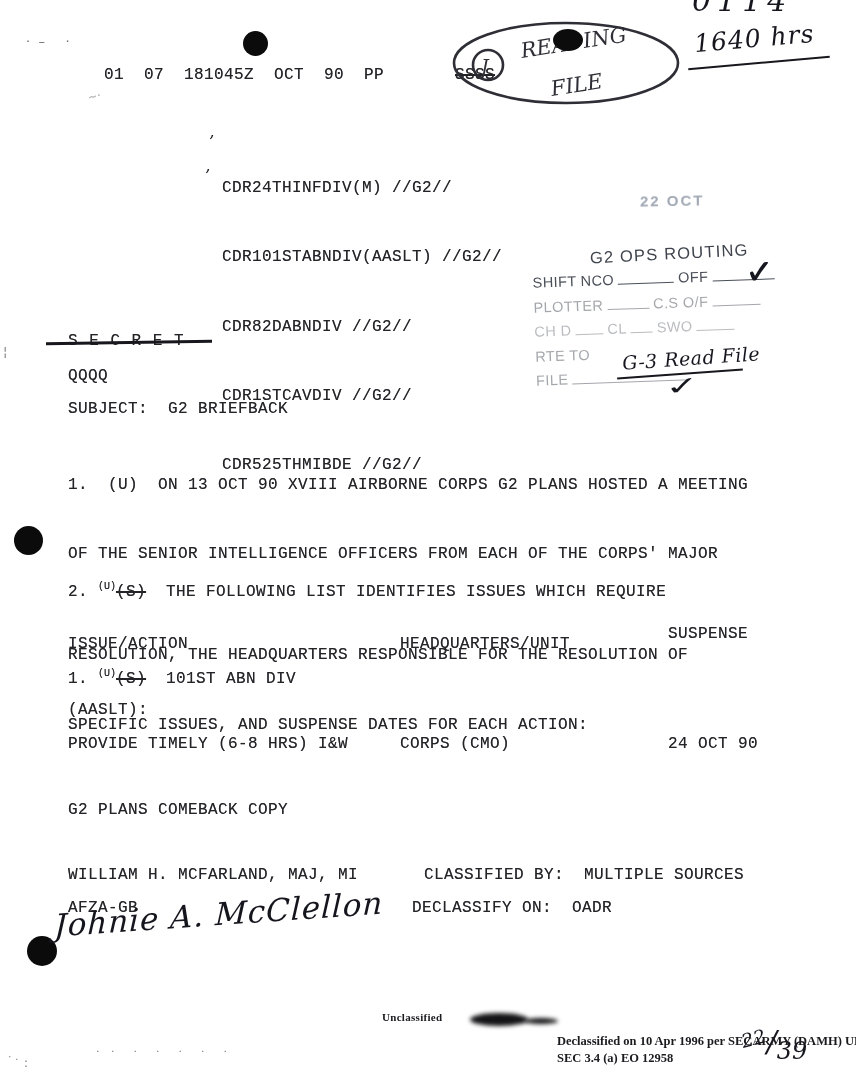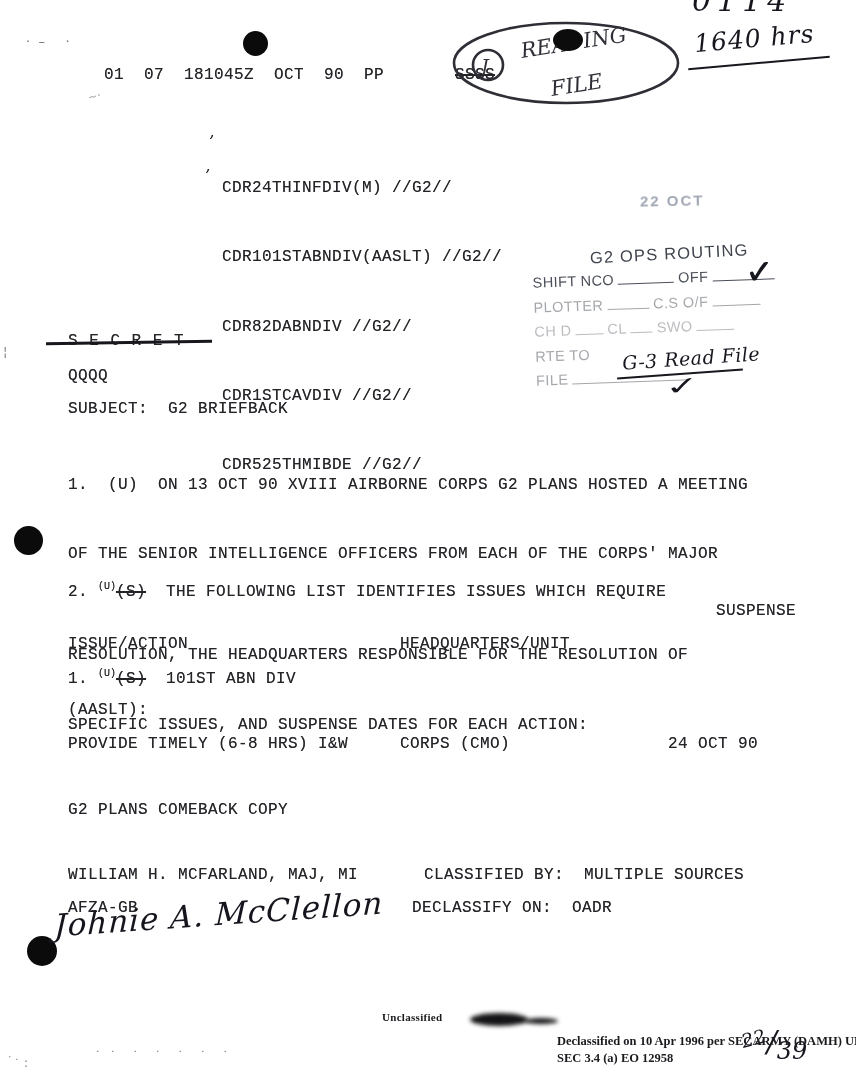"SUSPENSE" div.mono { margin-left: 48px -> none; top: 602px -> 625px }
